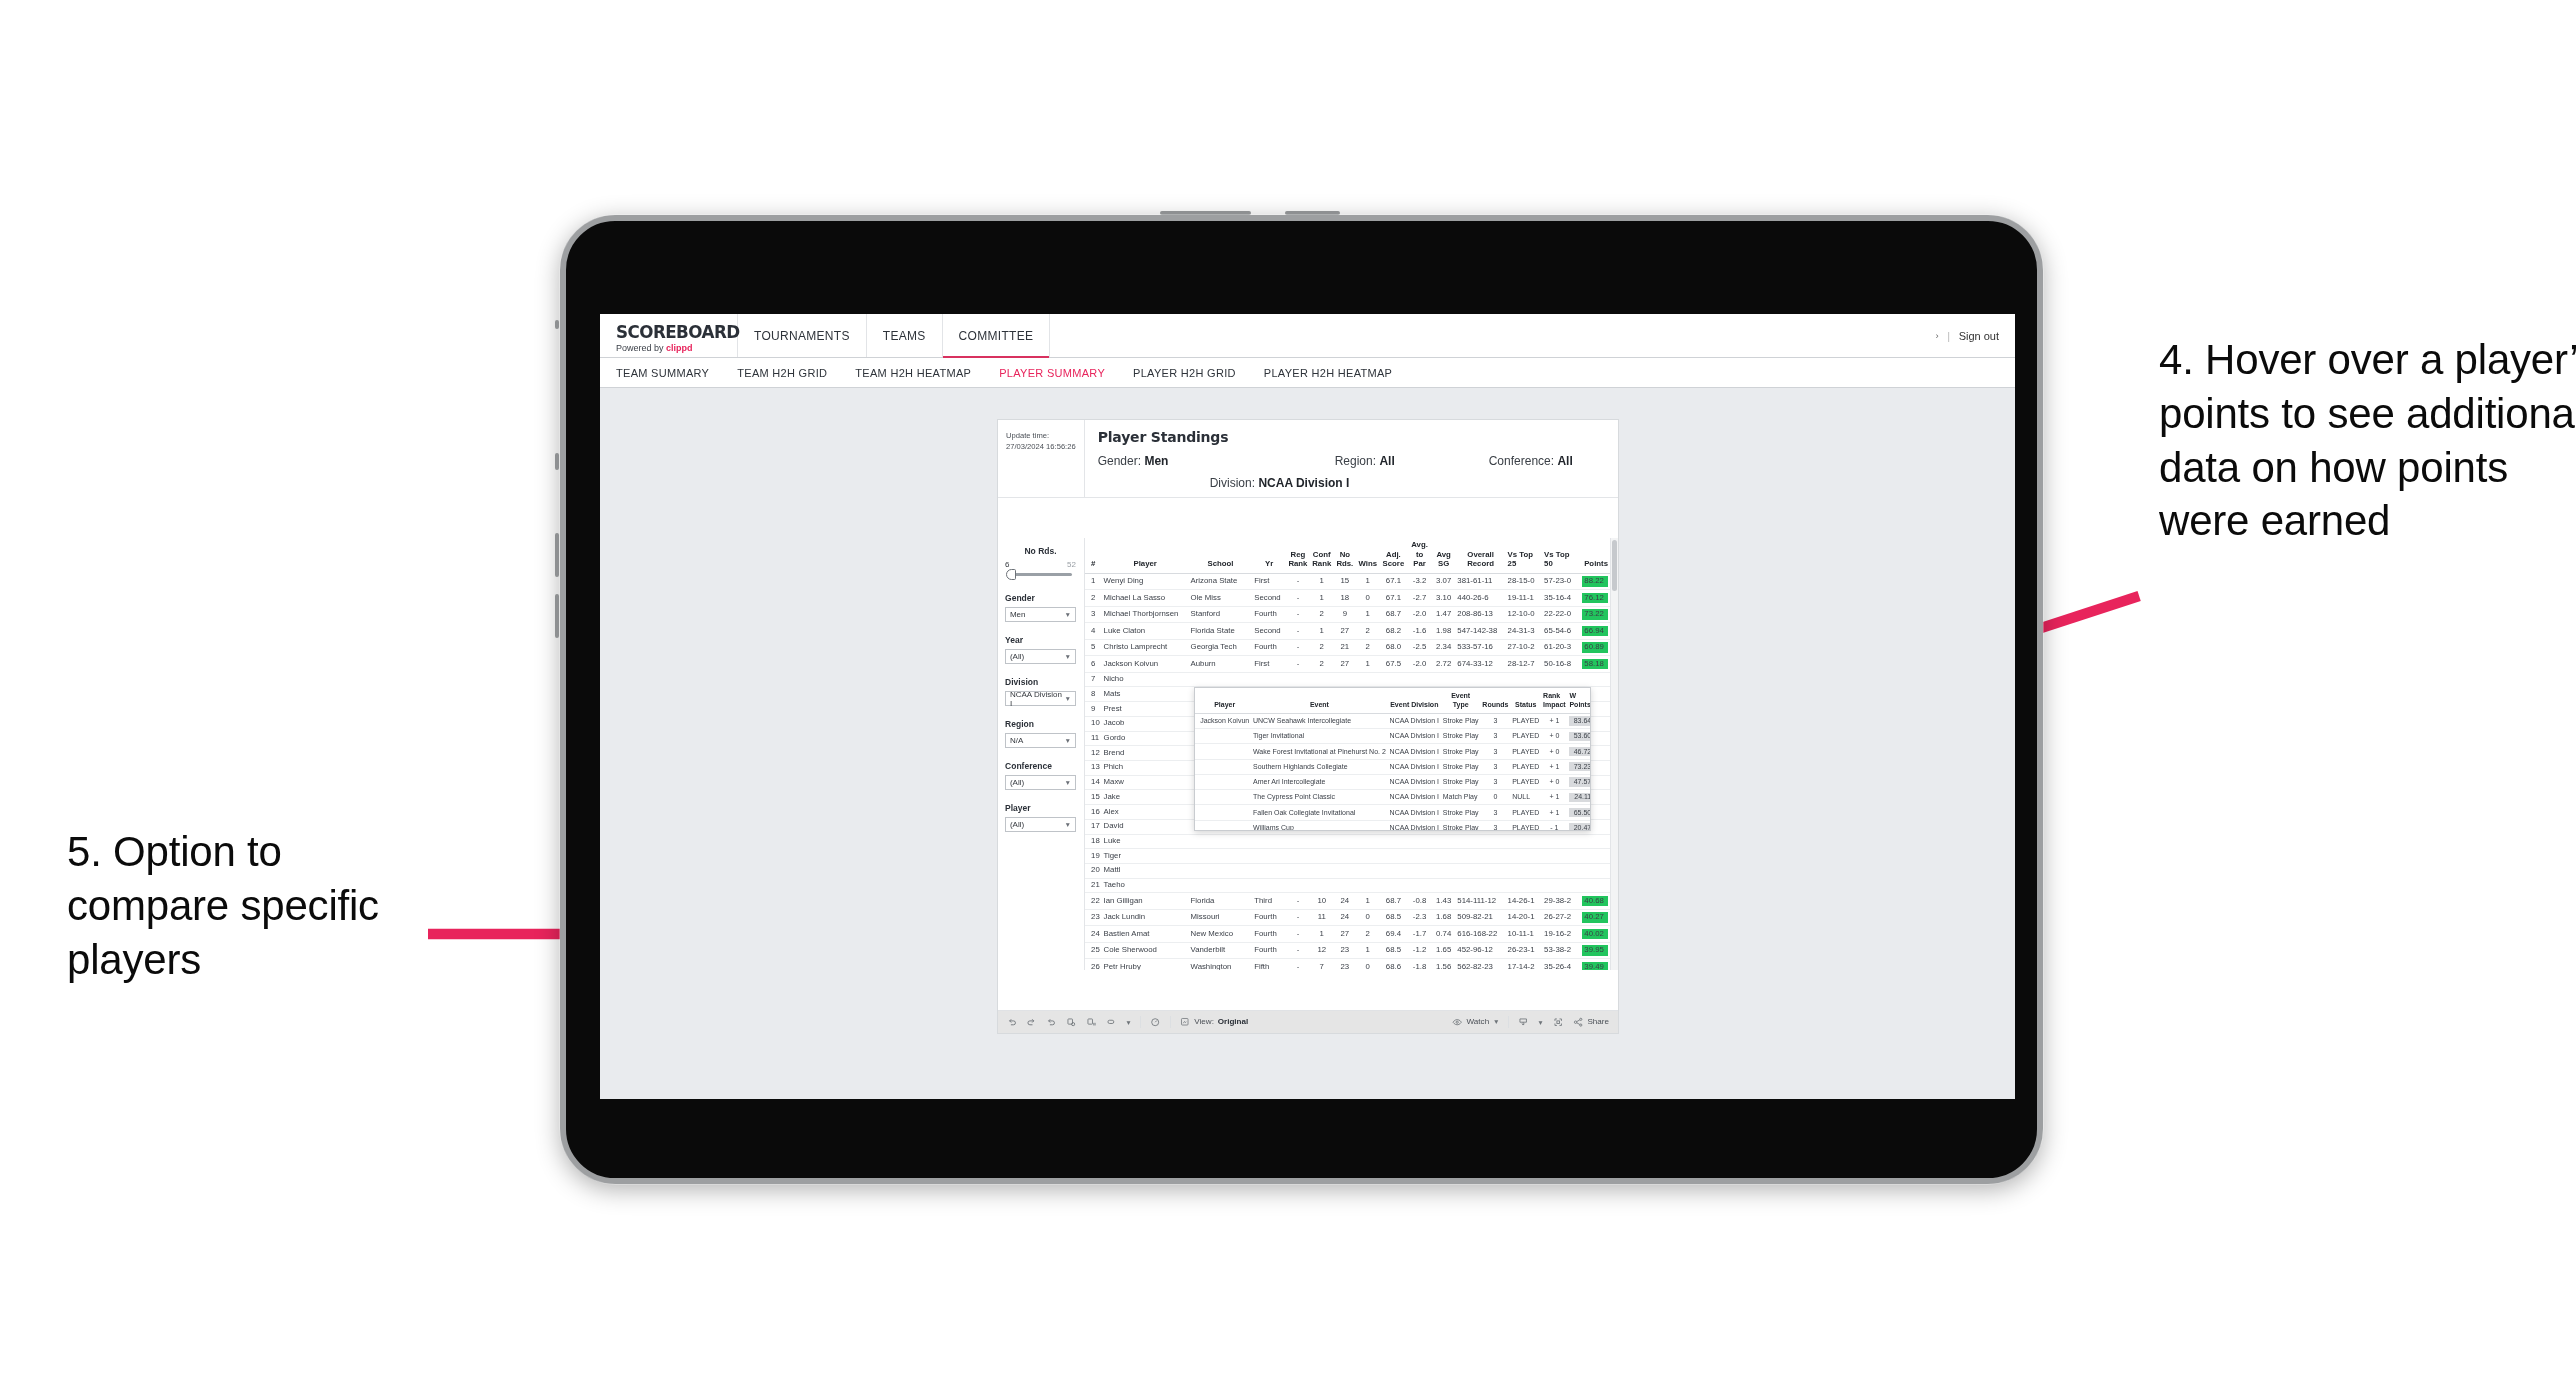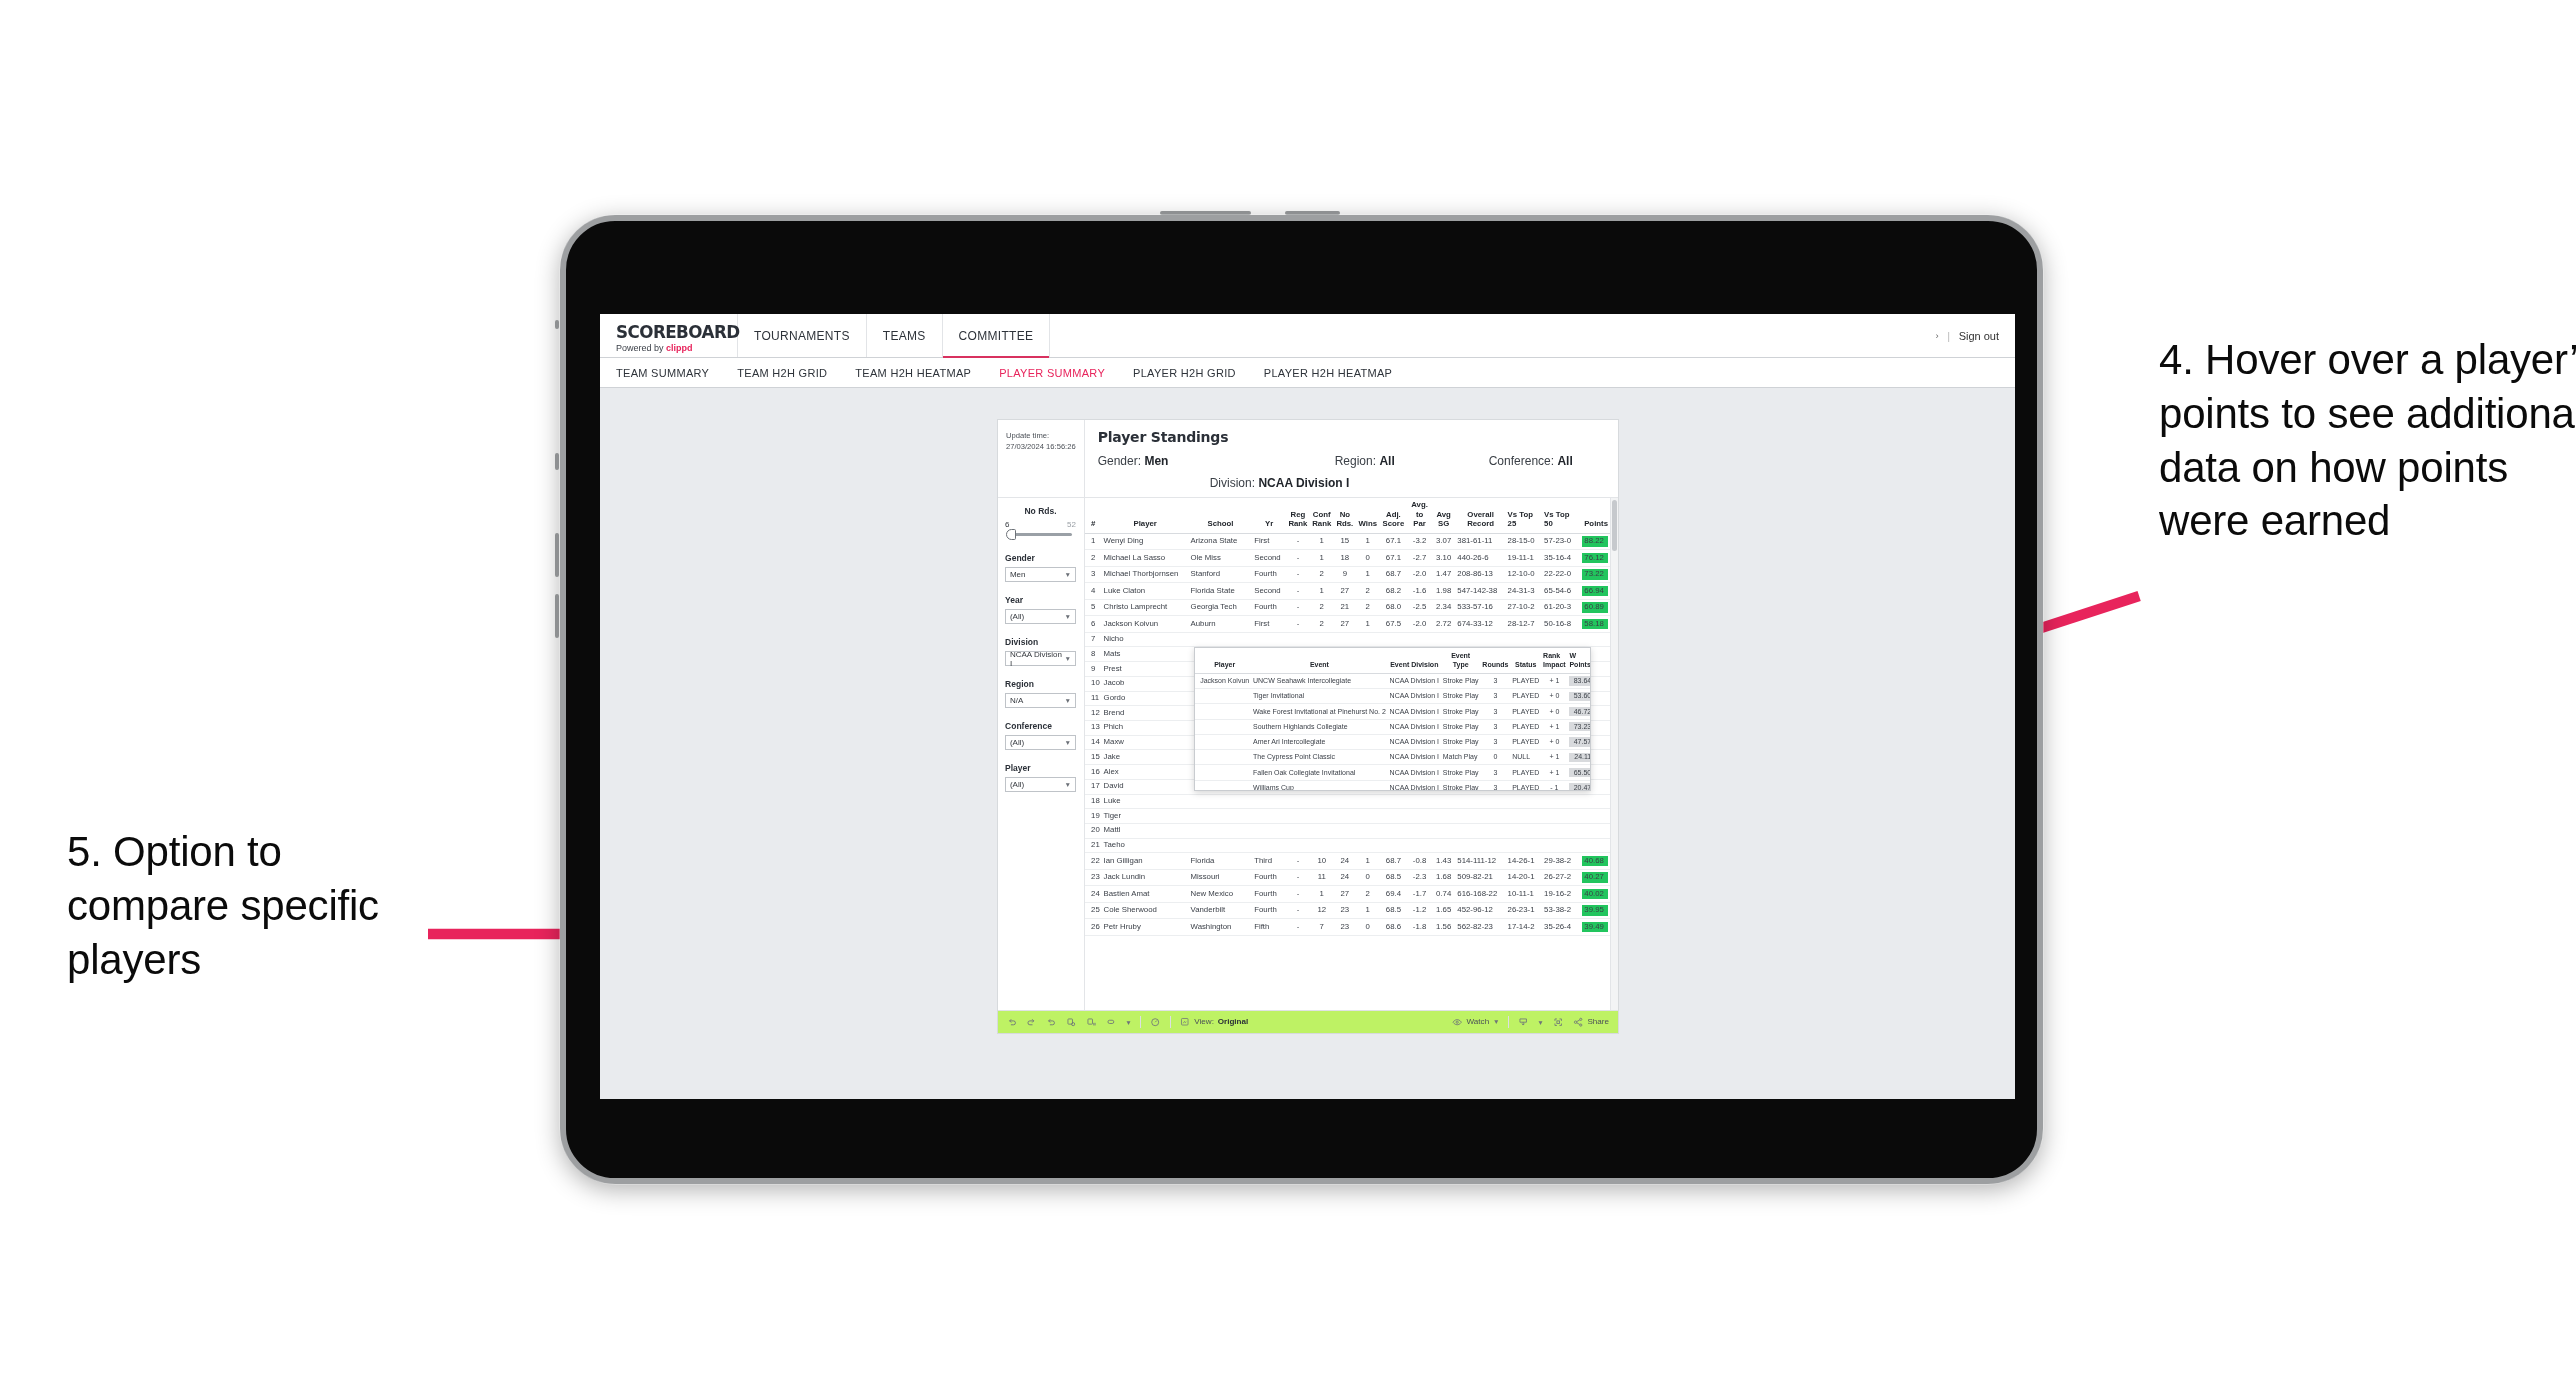"Update time:" #viz { gap: none -> 40px }
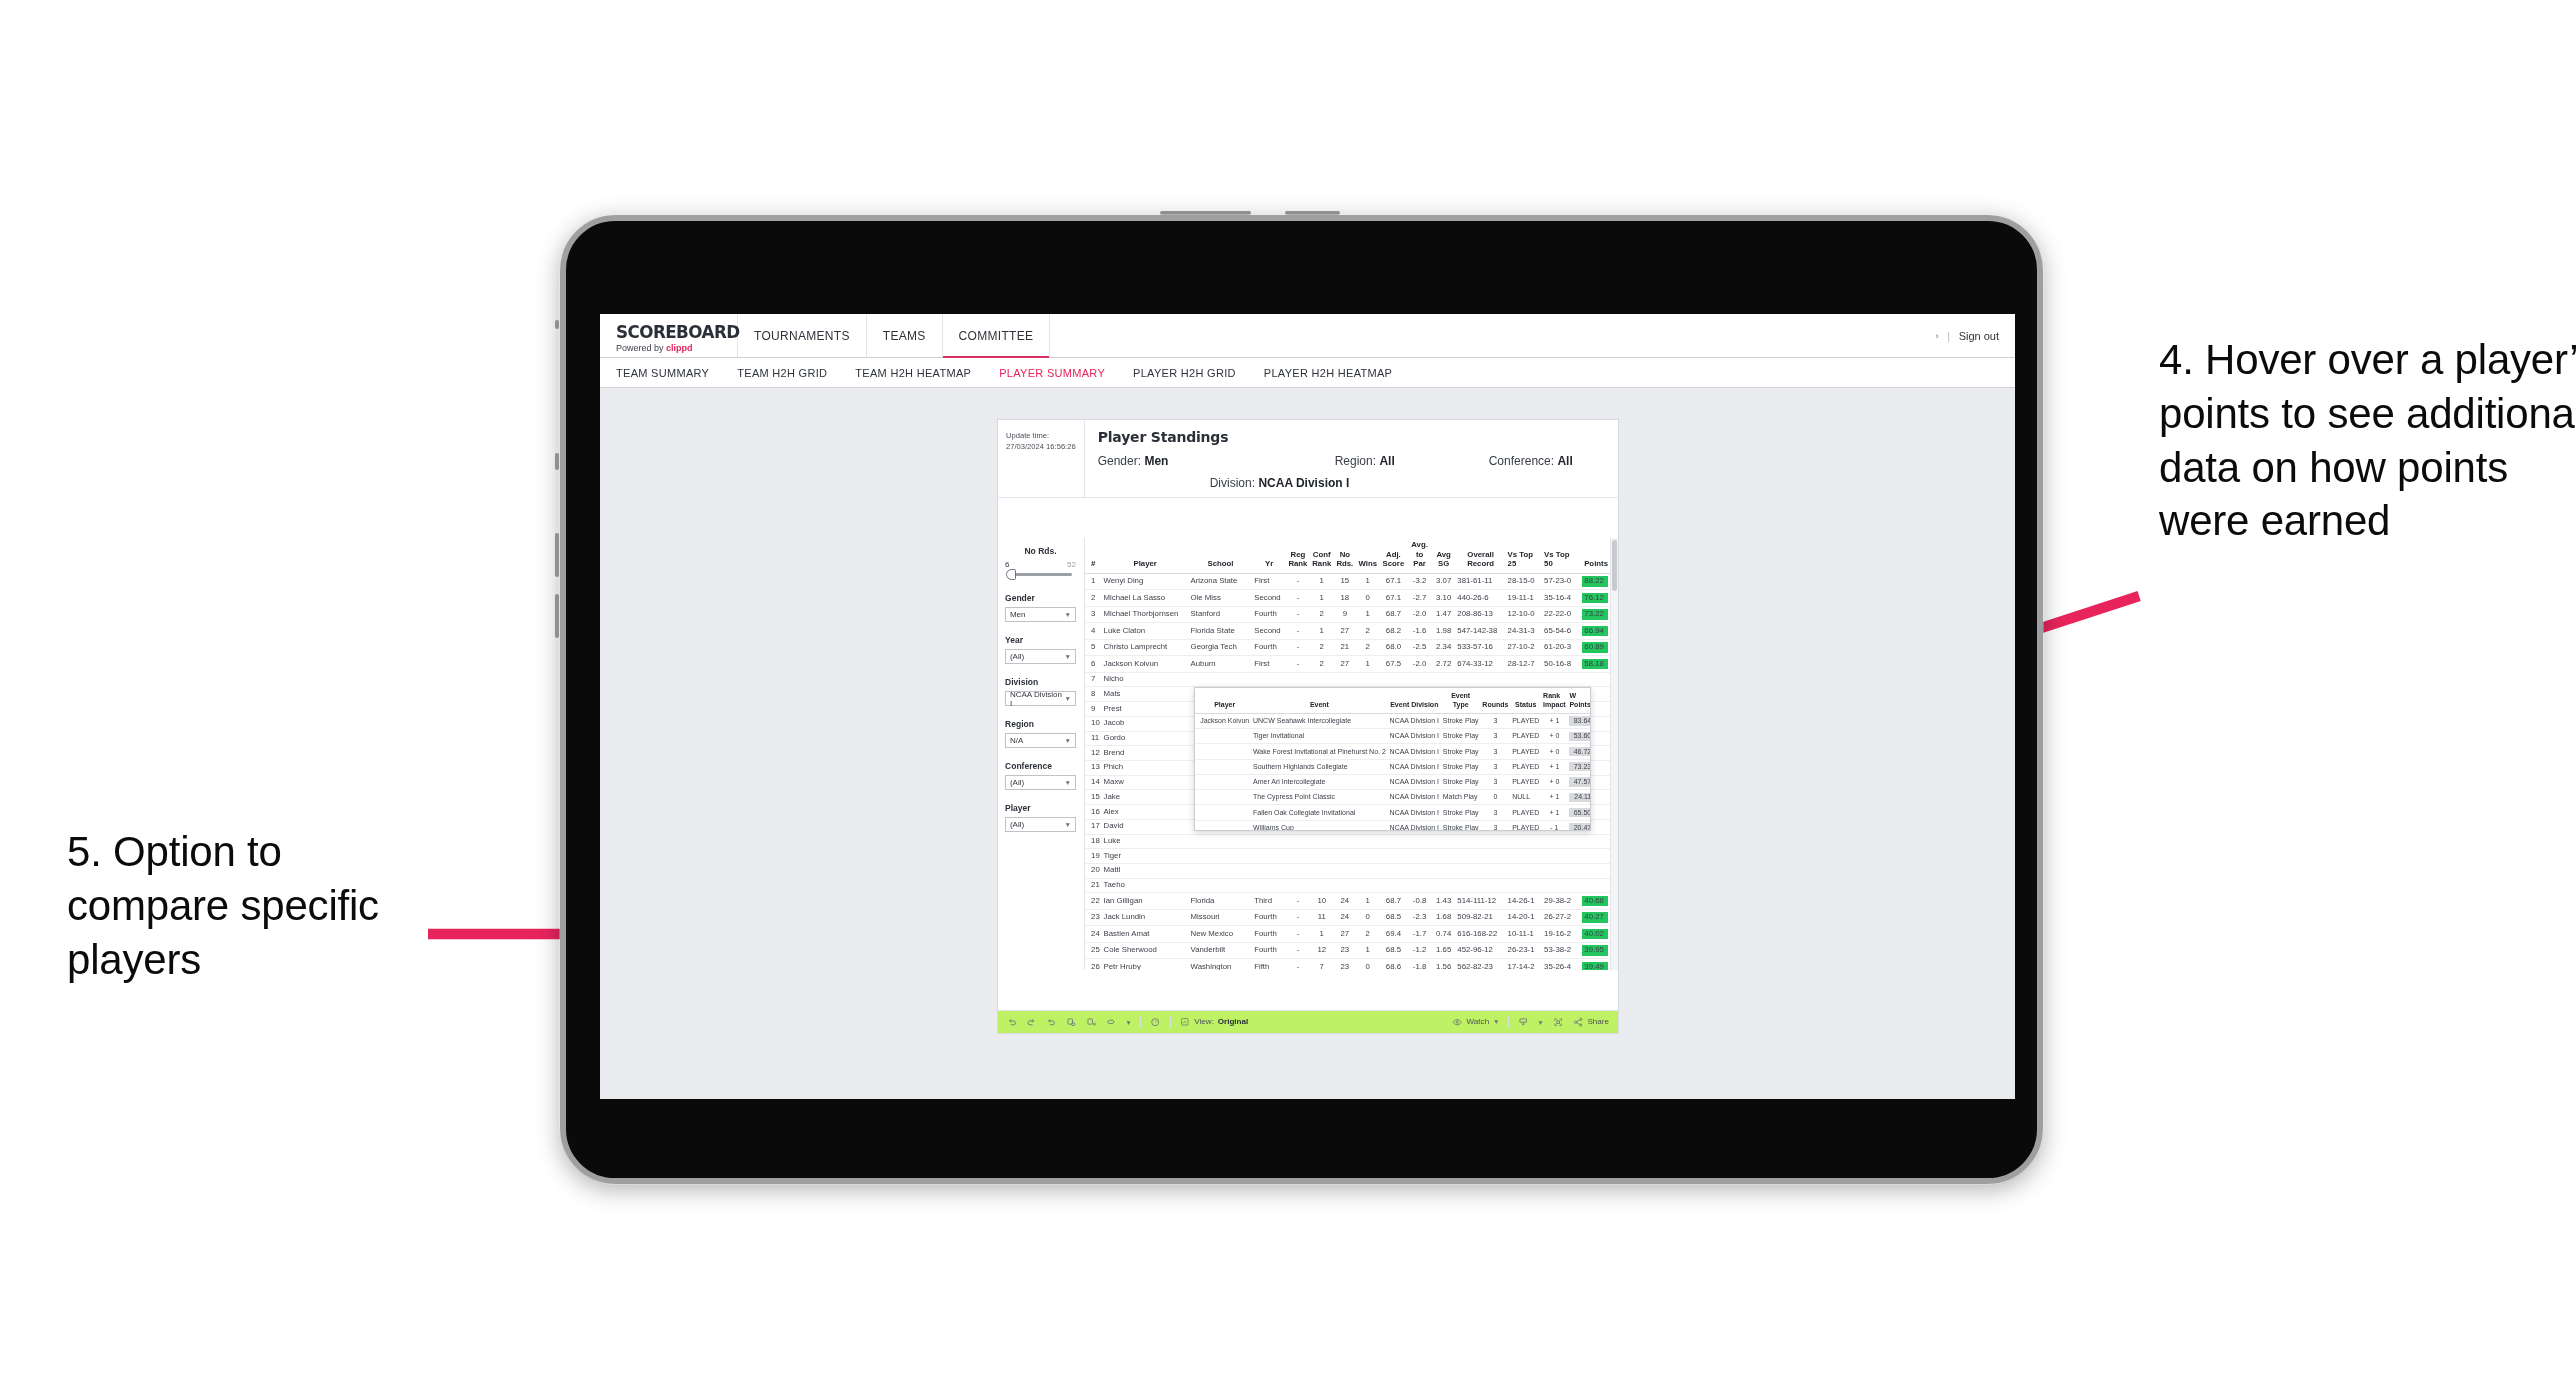"View:" #vizfoot { background: #bef264 -> #e5e5e5 }
